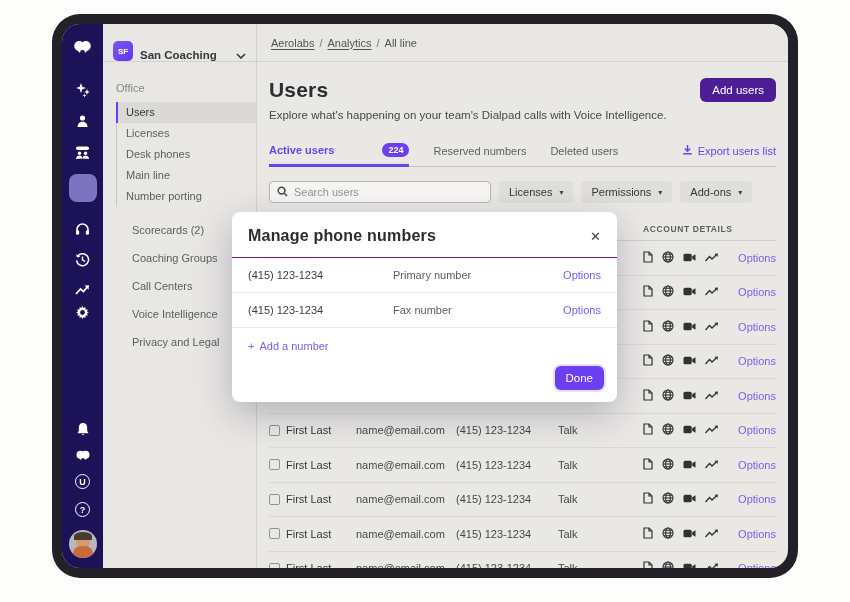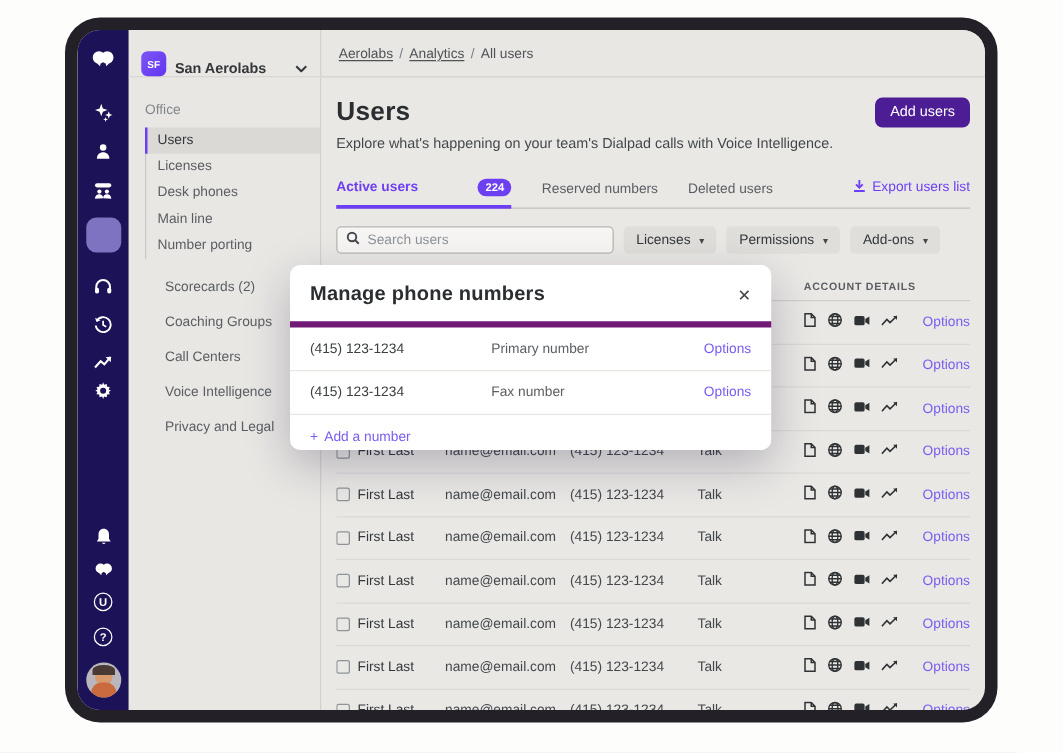"All users" span { text: users -> line }
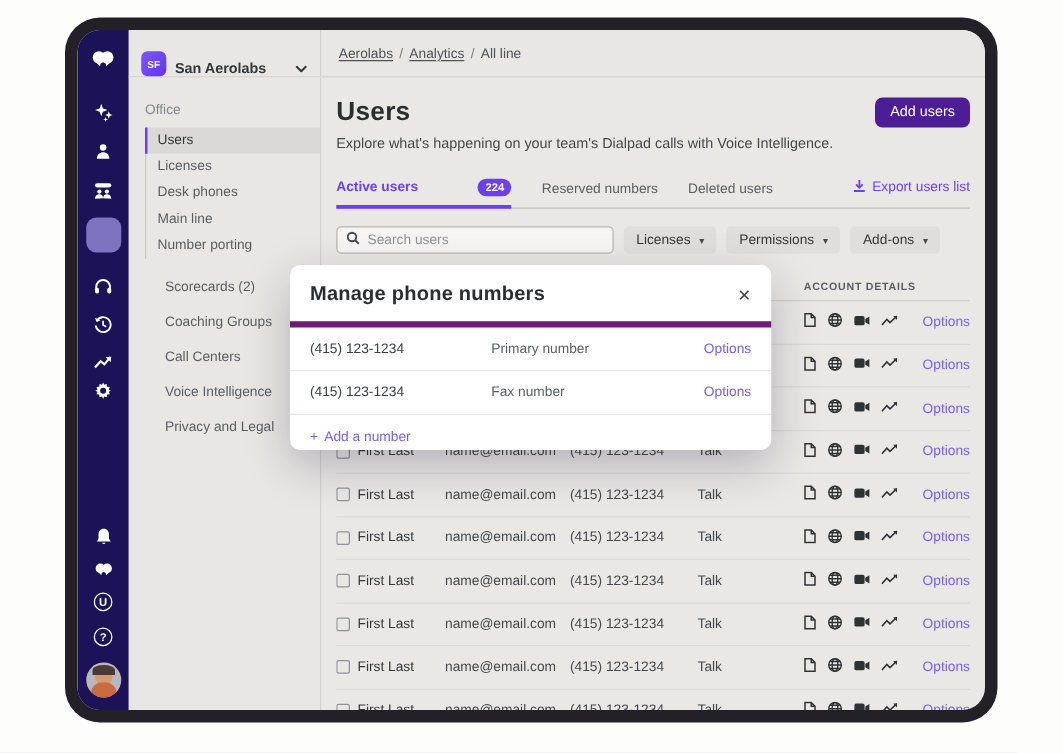"San Aerolabs" span.ws-name { text: Aerolabs -> Coaching }
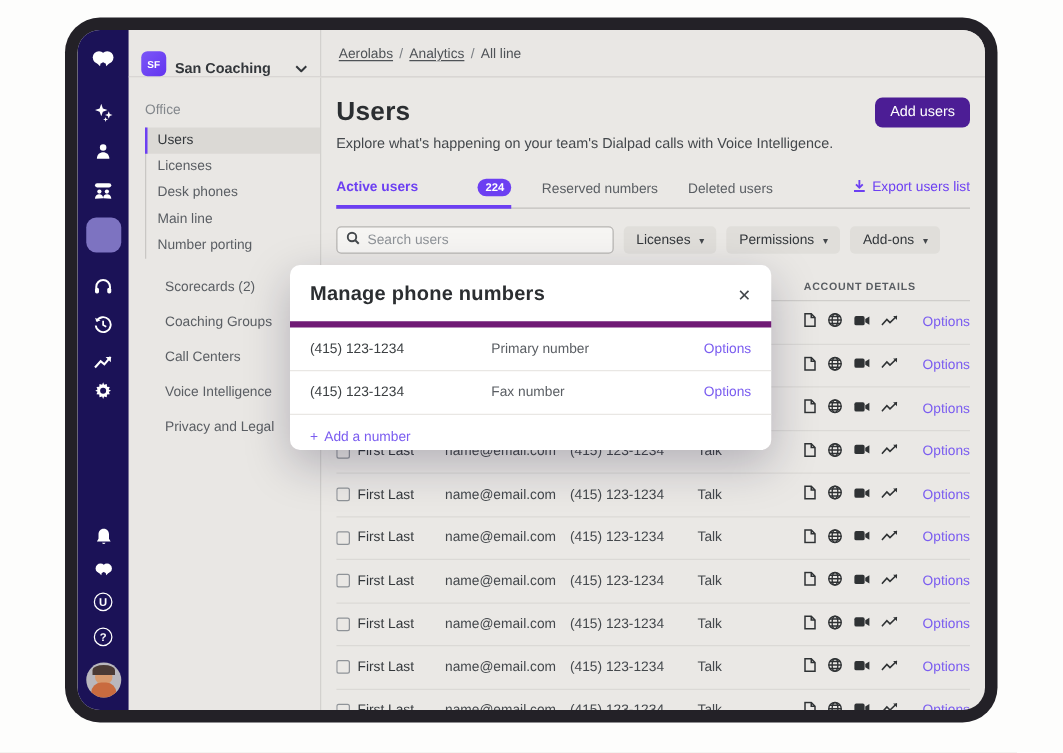"Manage phone numbers" .modal-head { border-bottom: 5px solid #701a75 -> 1px solid #701a75 }
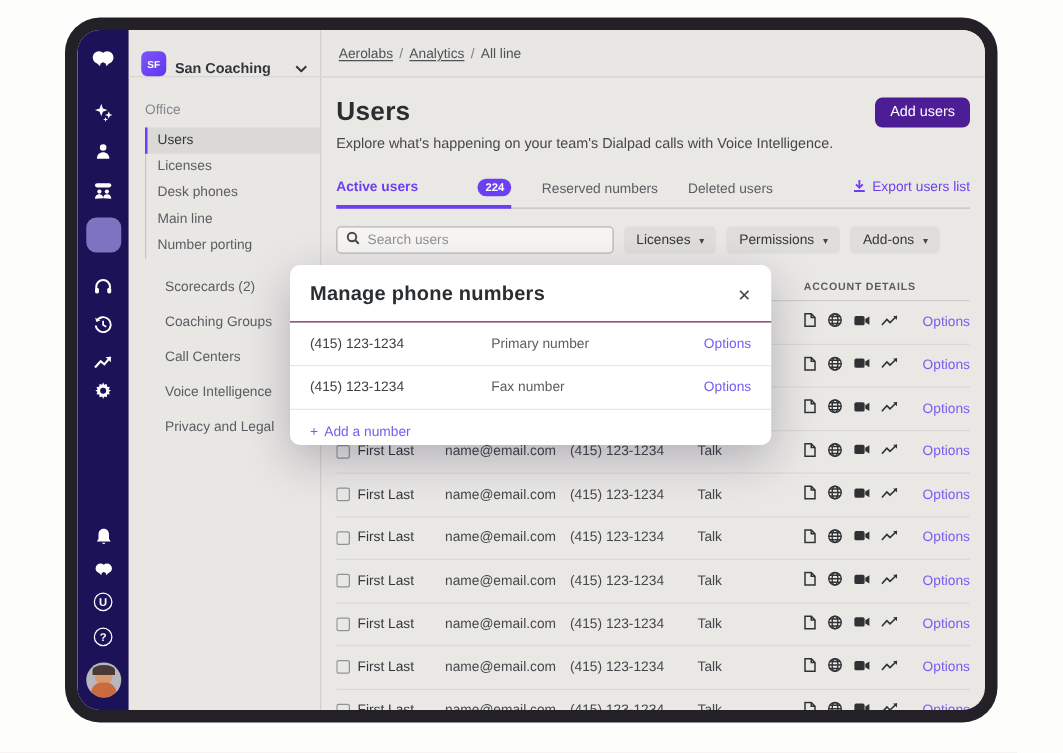"Done" div.modal-foot { html: none -> <div> <button>Done</button> </div> }
